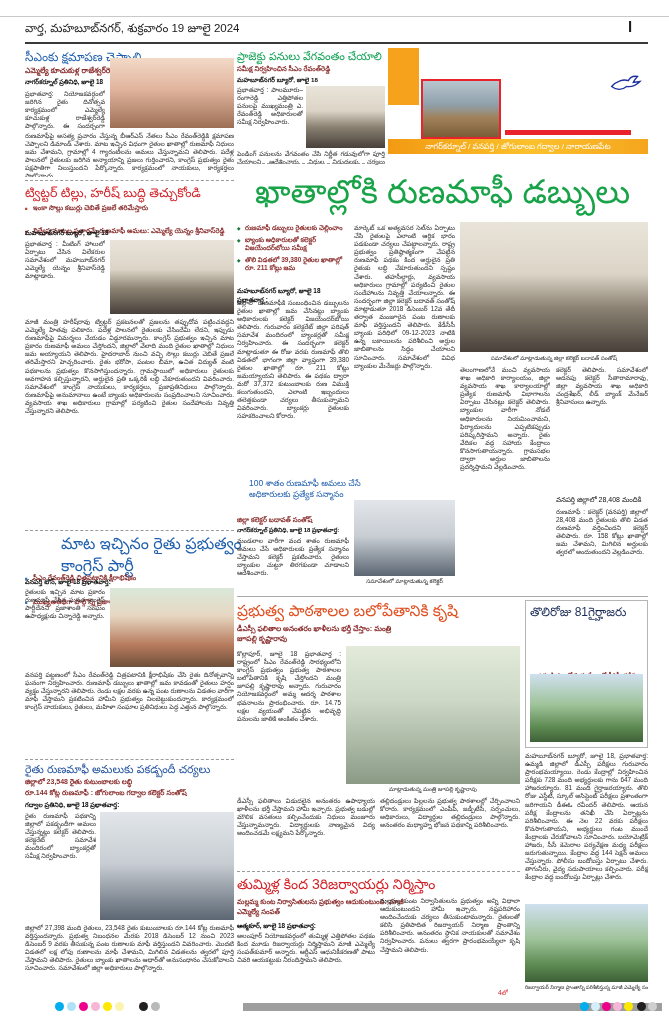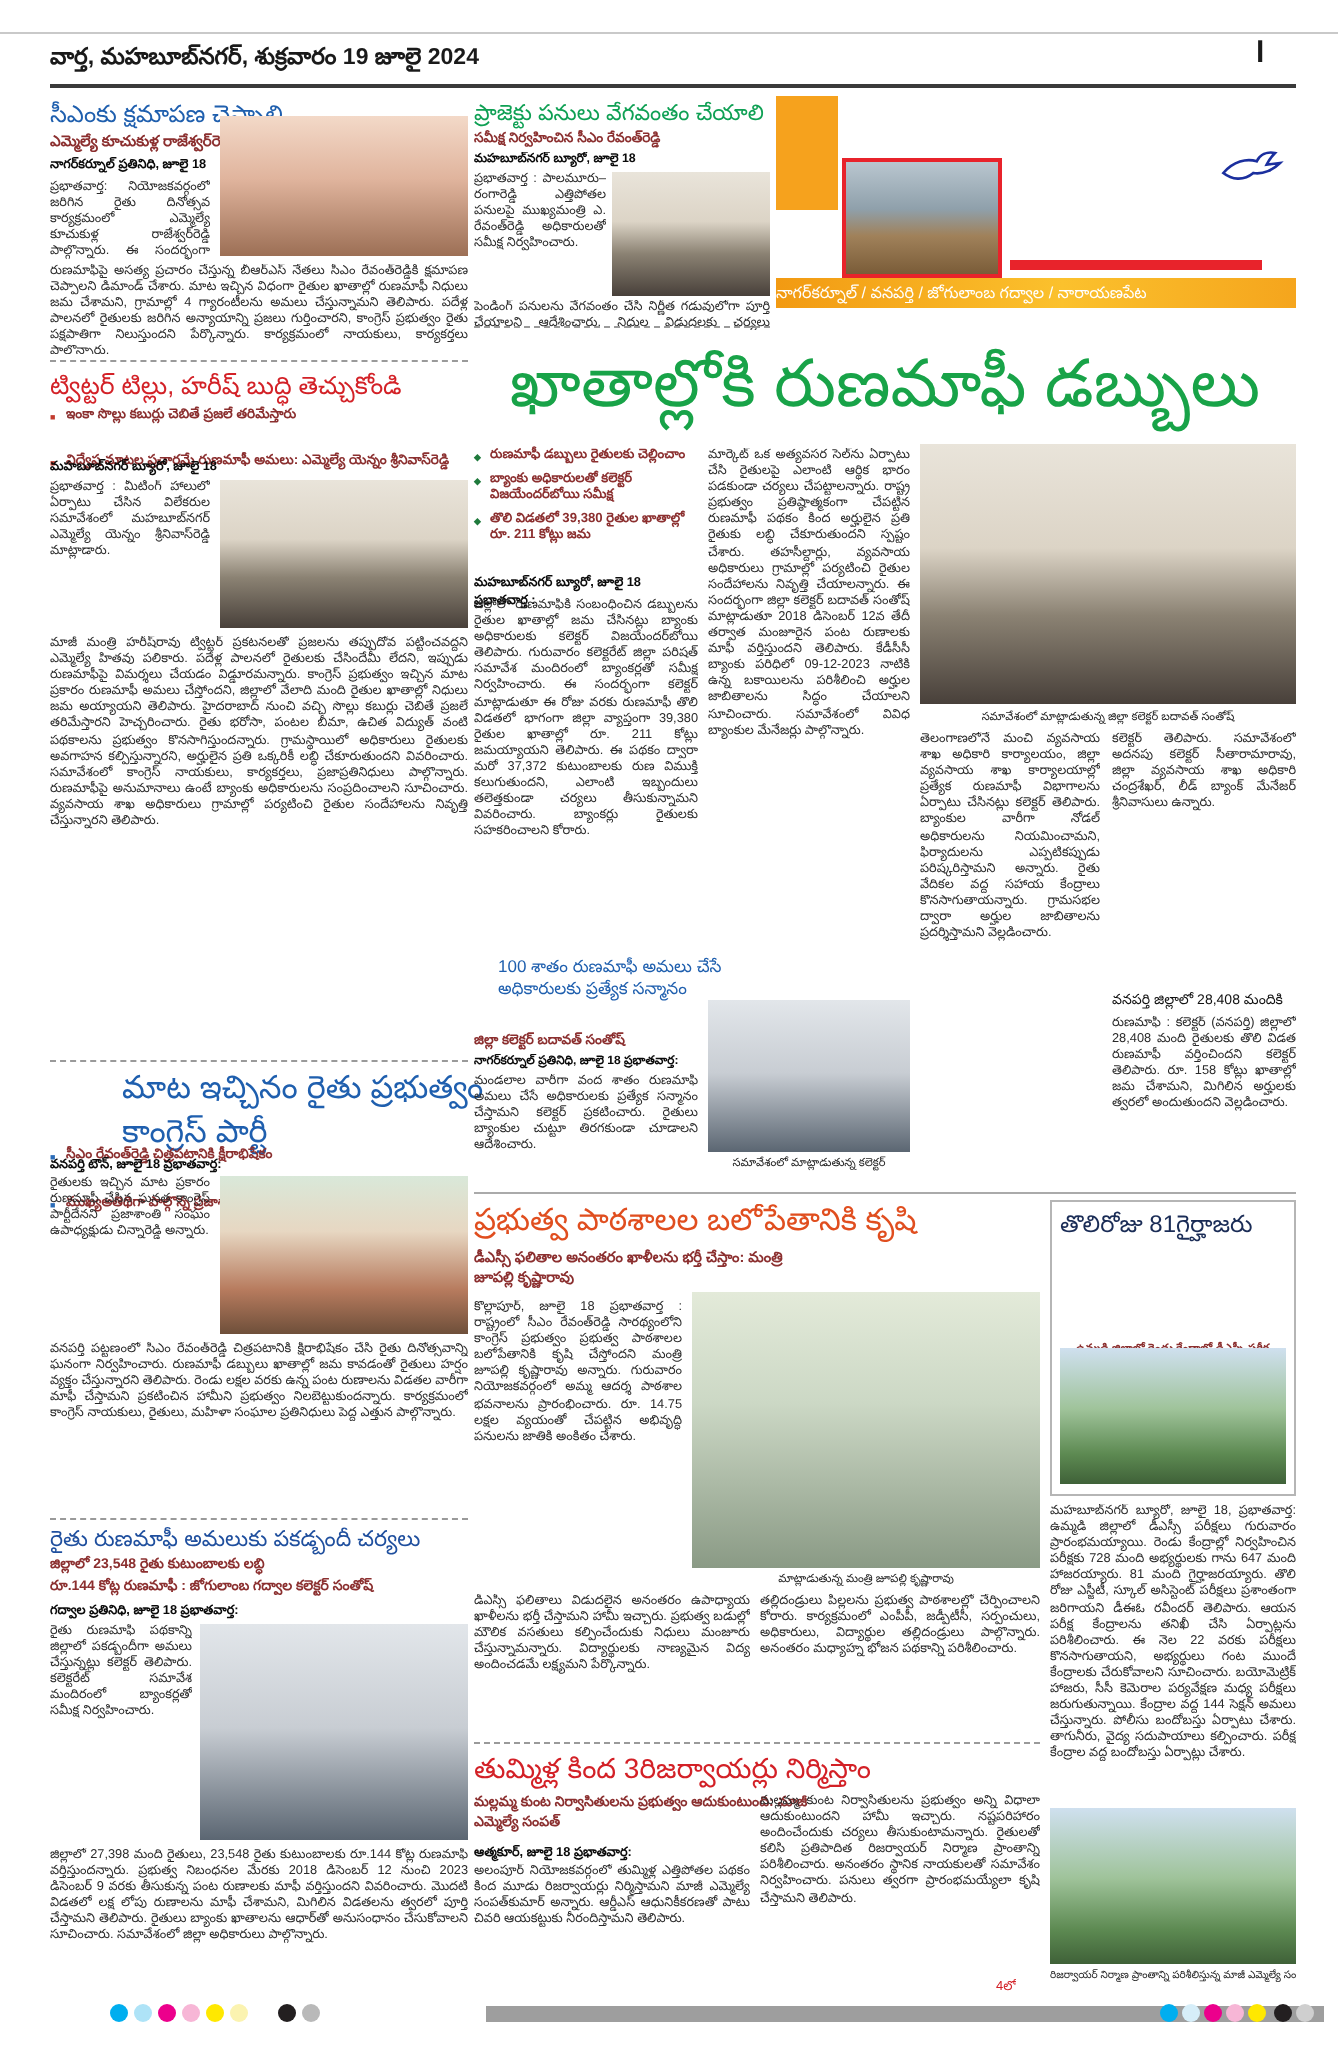"వార్త, మహబూబ్‌నగర్, శుక్రవారం 19 జూలై" div.abs { font-weight: bold -> normal }
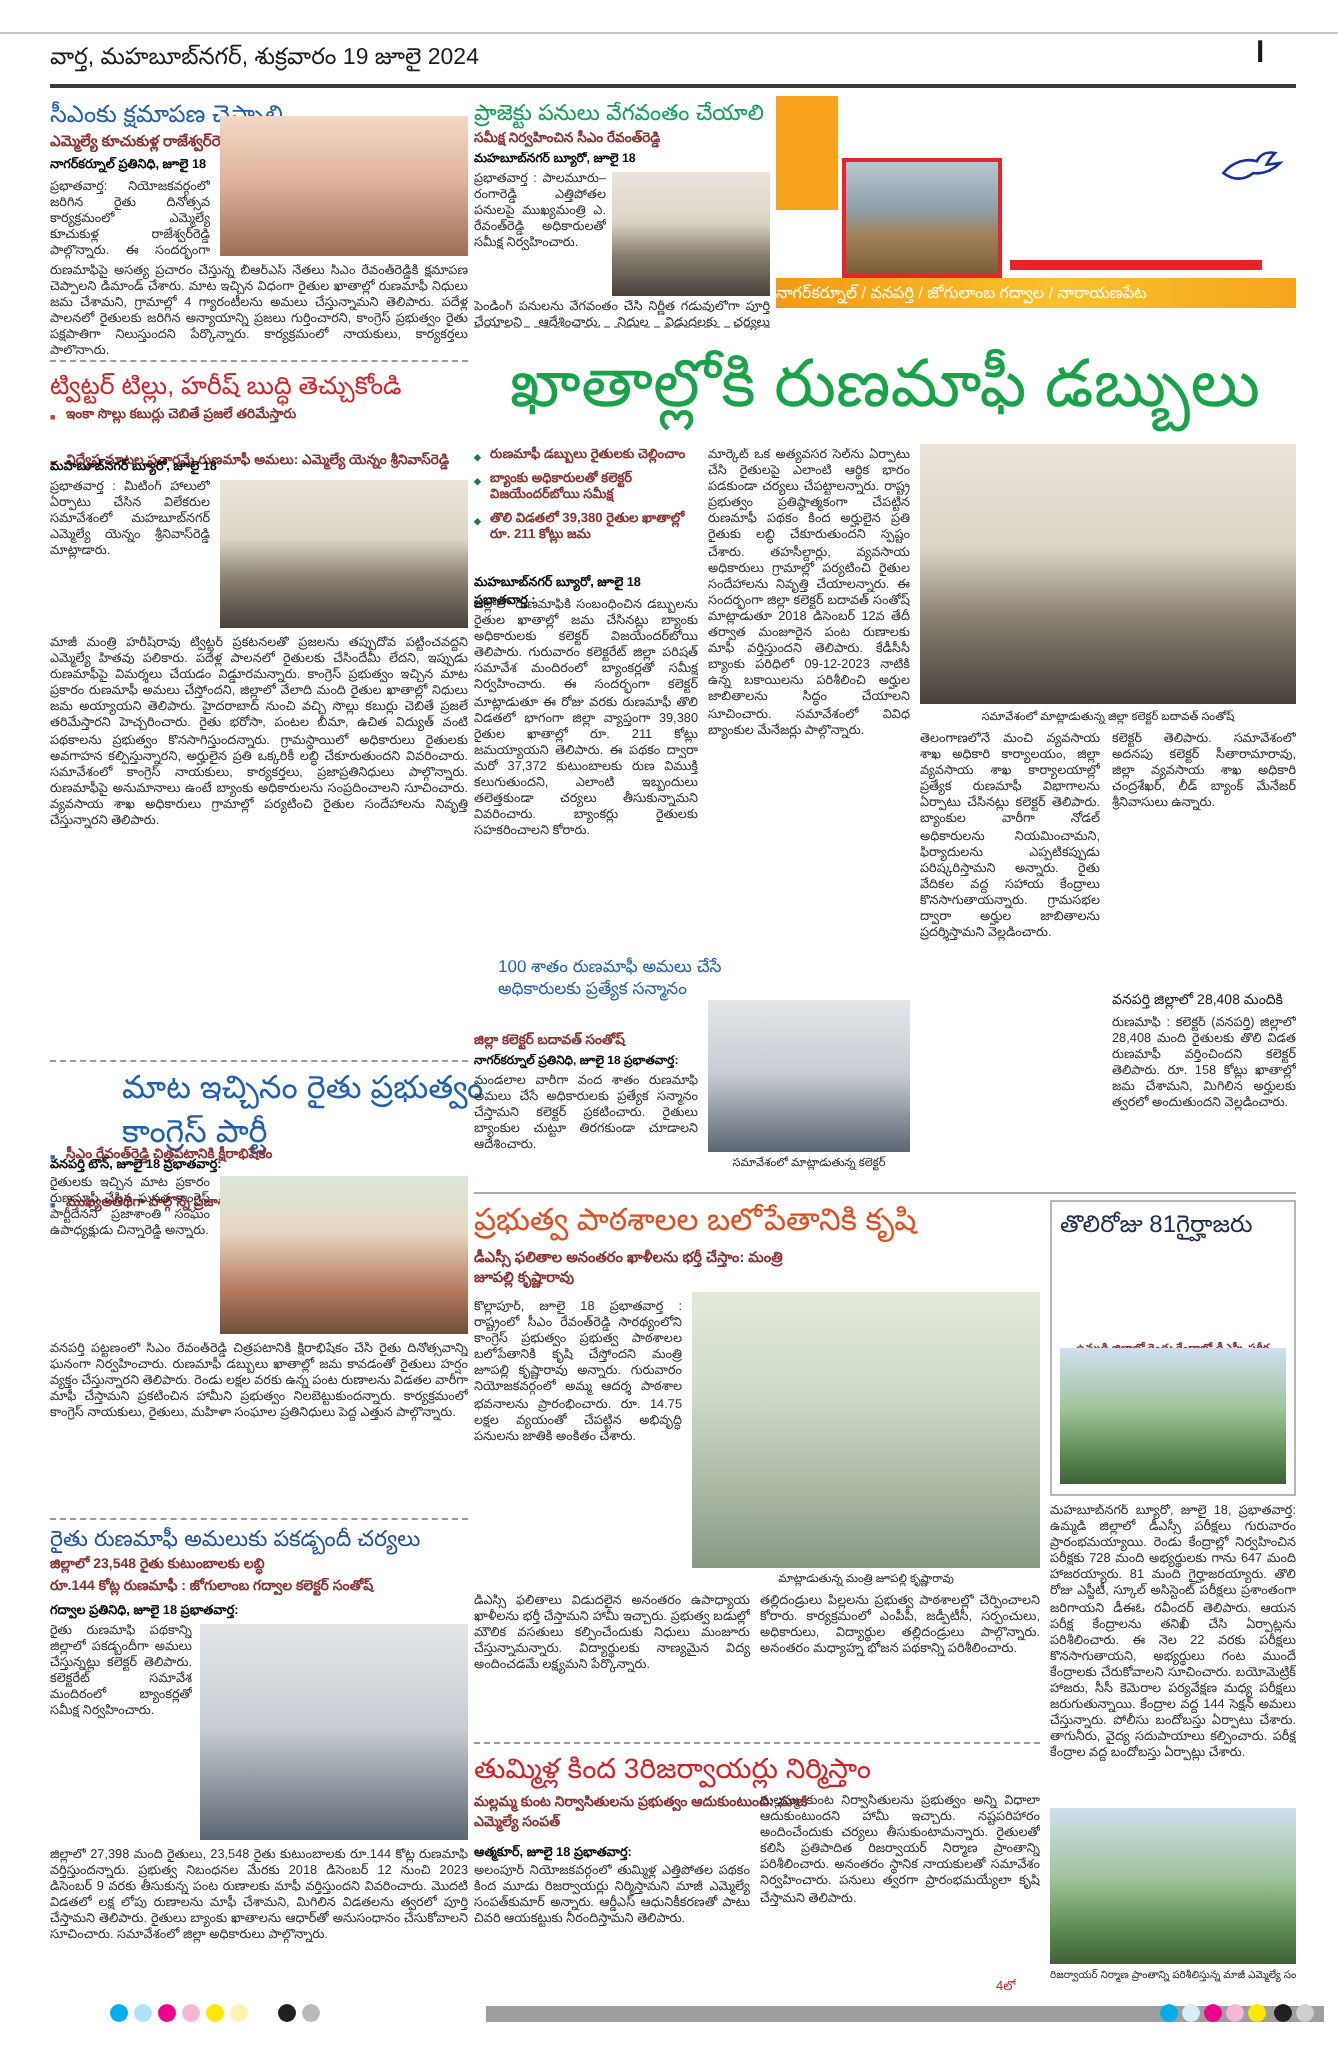"నాగర్‌కర్నూల్ / వనపర్తి / జోగులాంబ" div.abs { text-align: left -> center }
